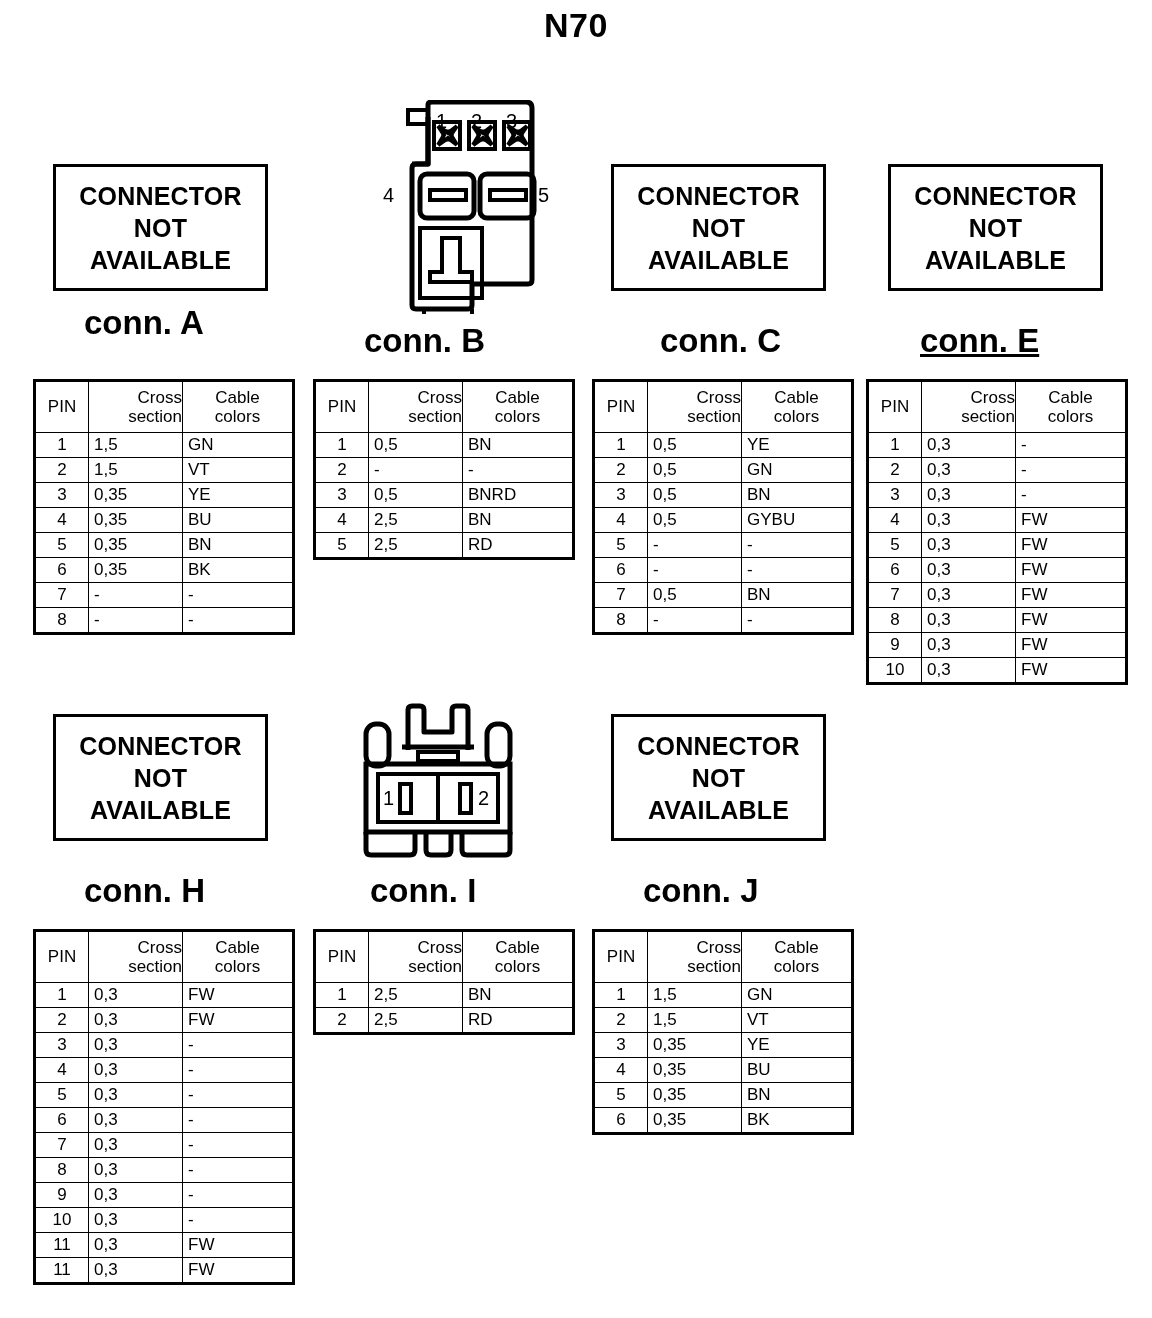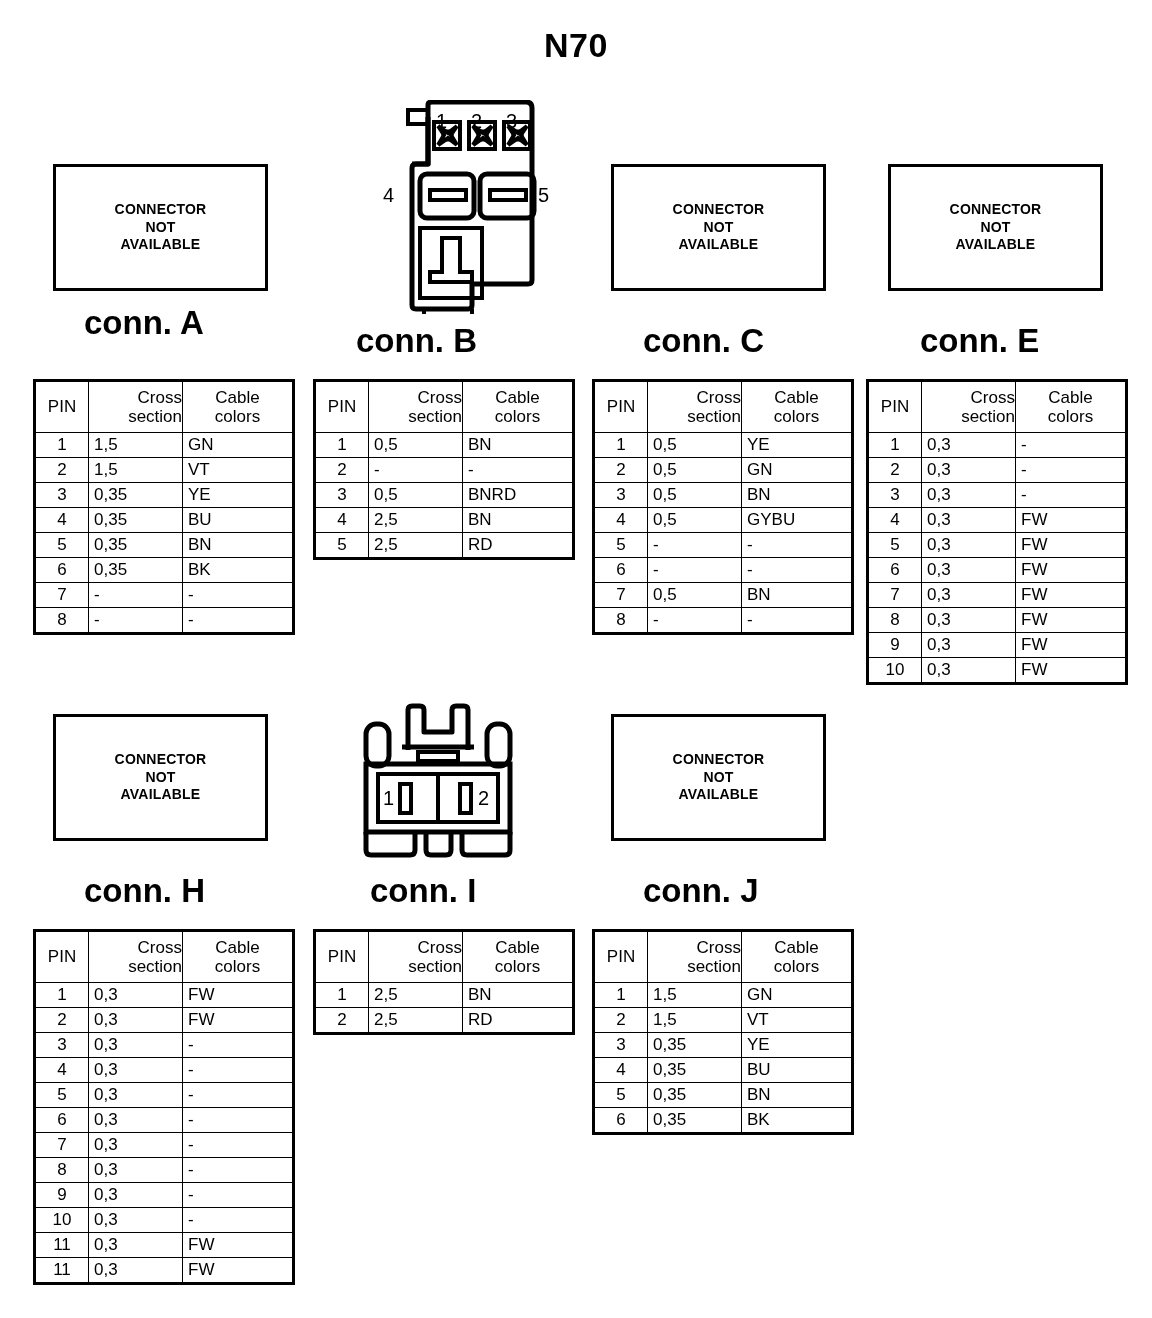"N70" #page-title { top: 26px -> 6px }
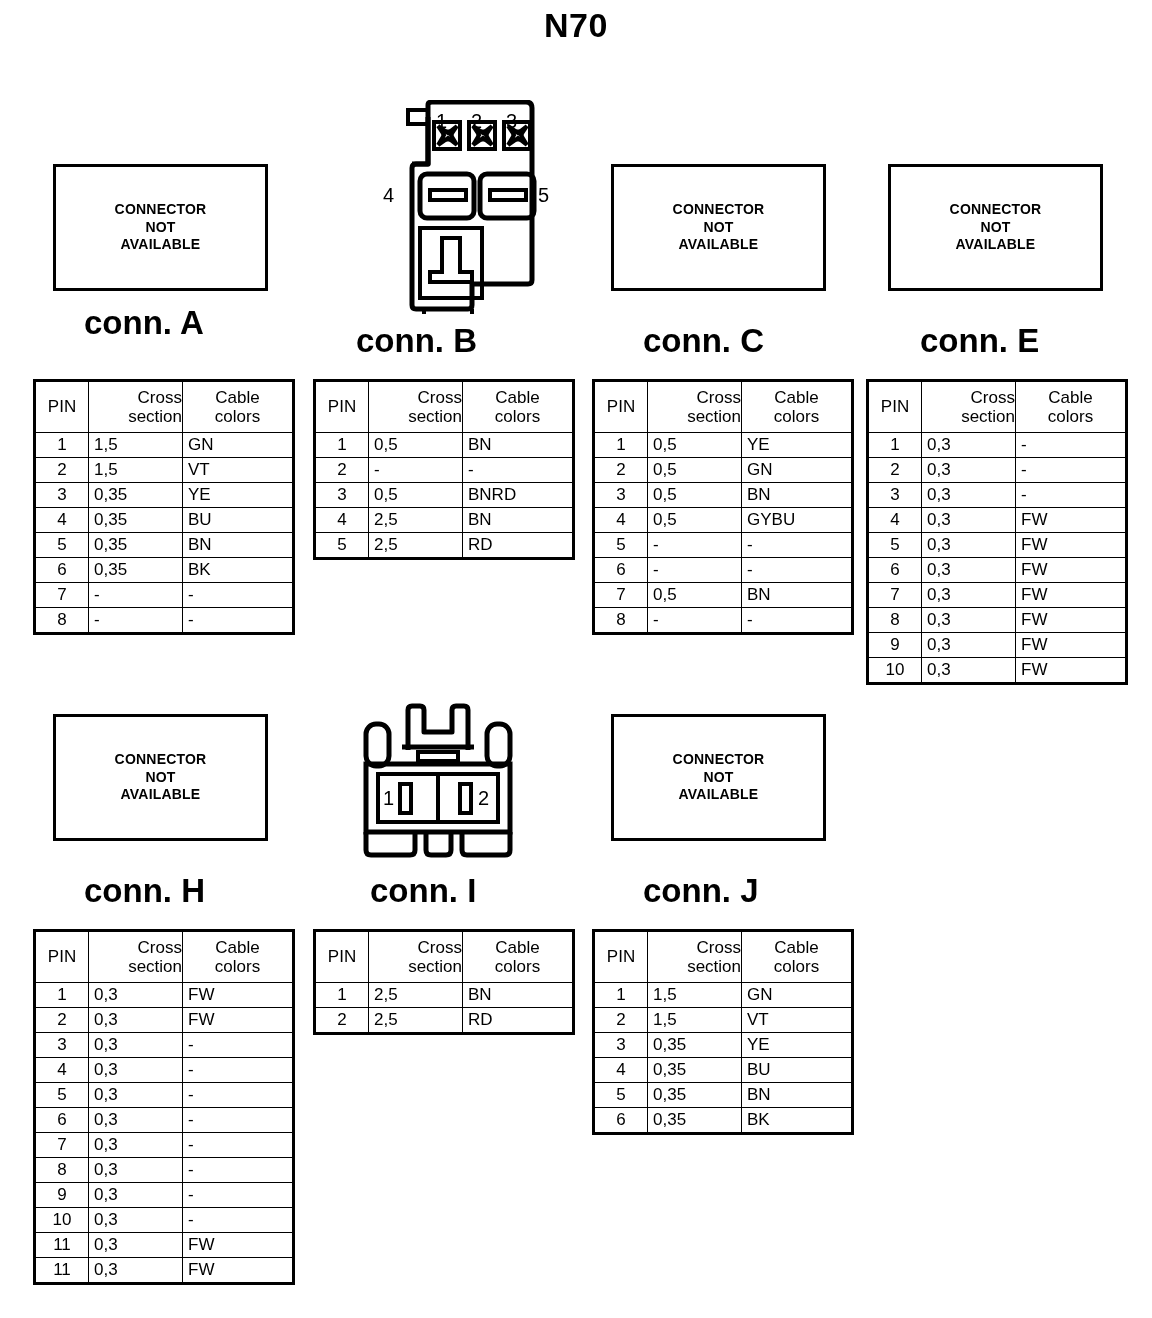"CONNECTOR" .cna-box { font-size: 14px -> 25px }
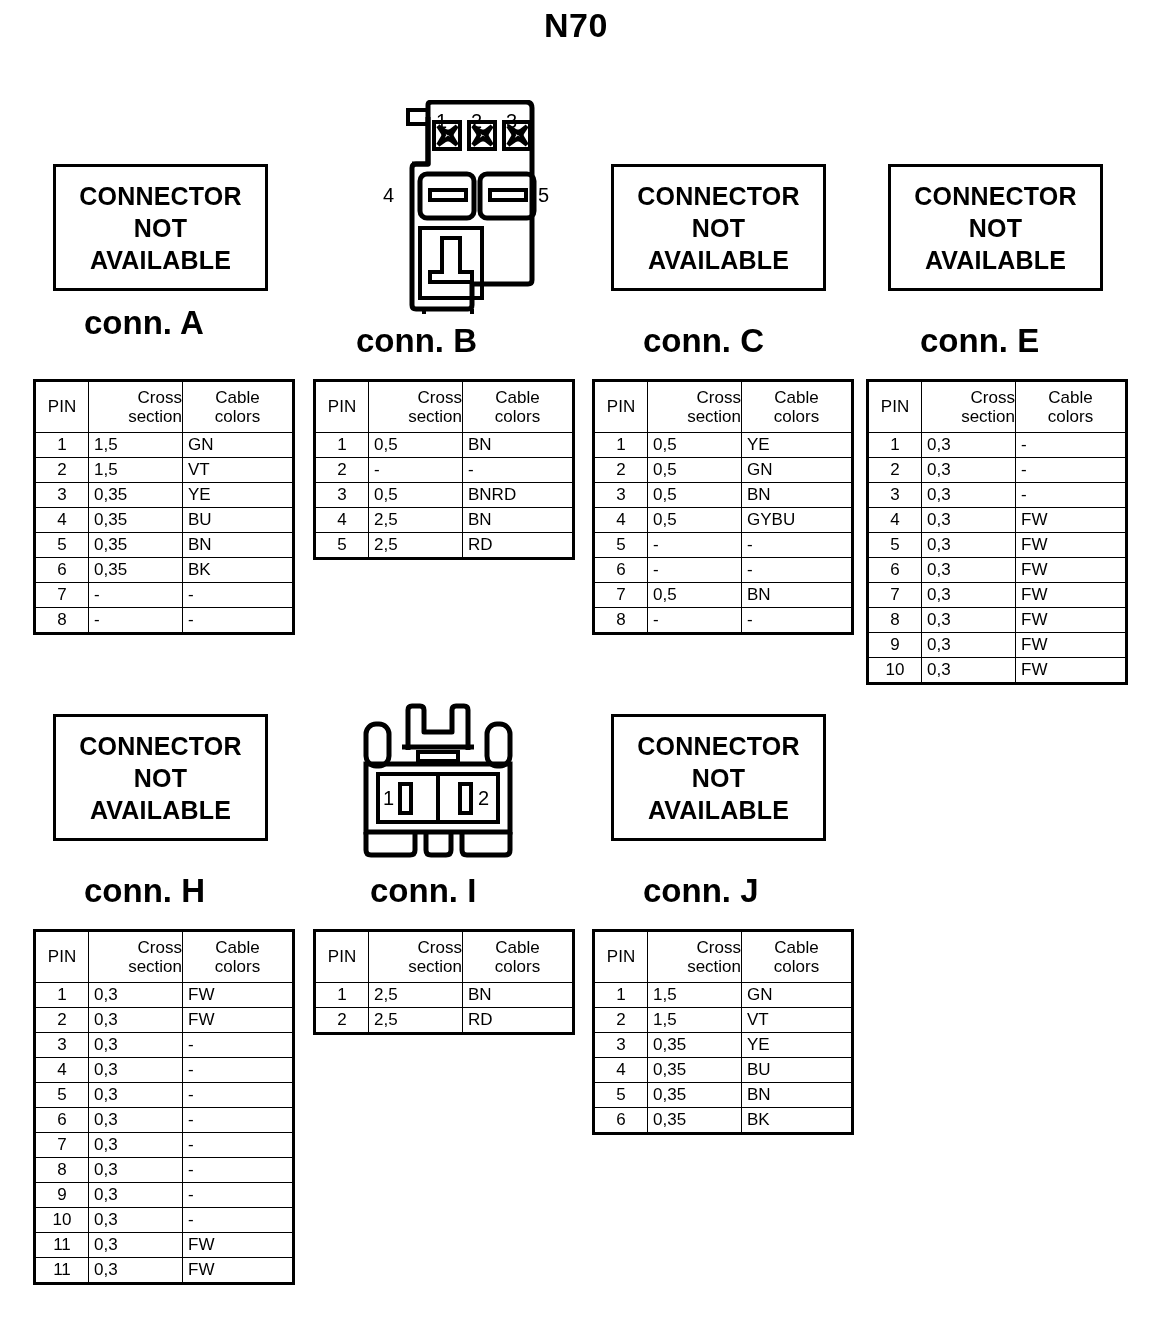"conn. B" div.abs { left: 356px -> 364px }
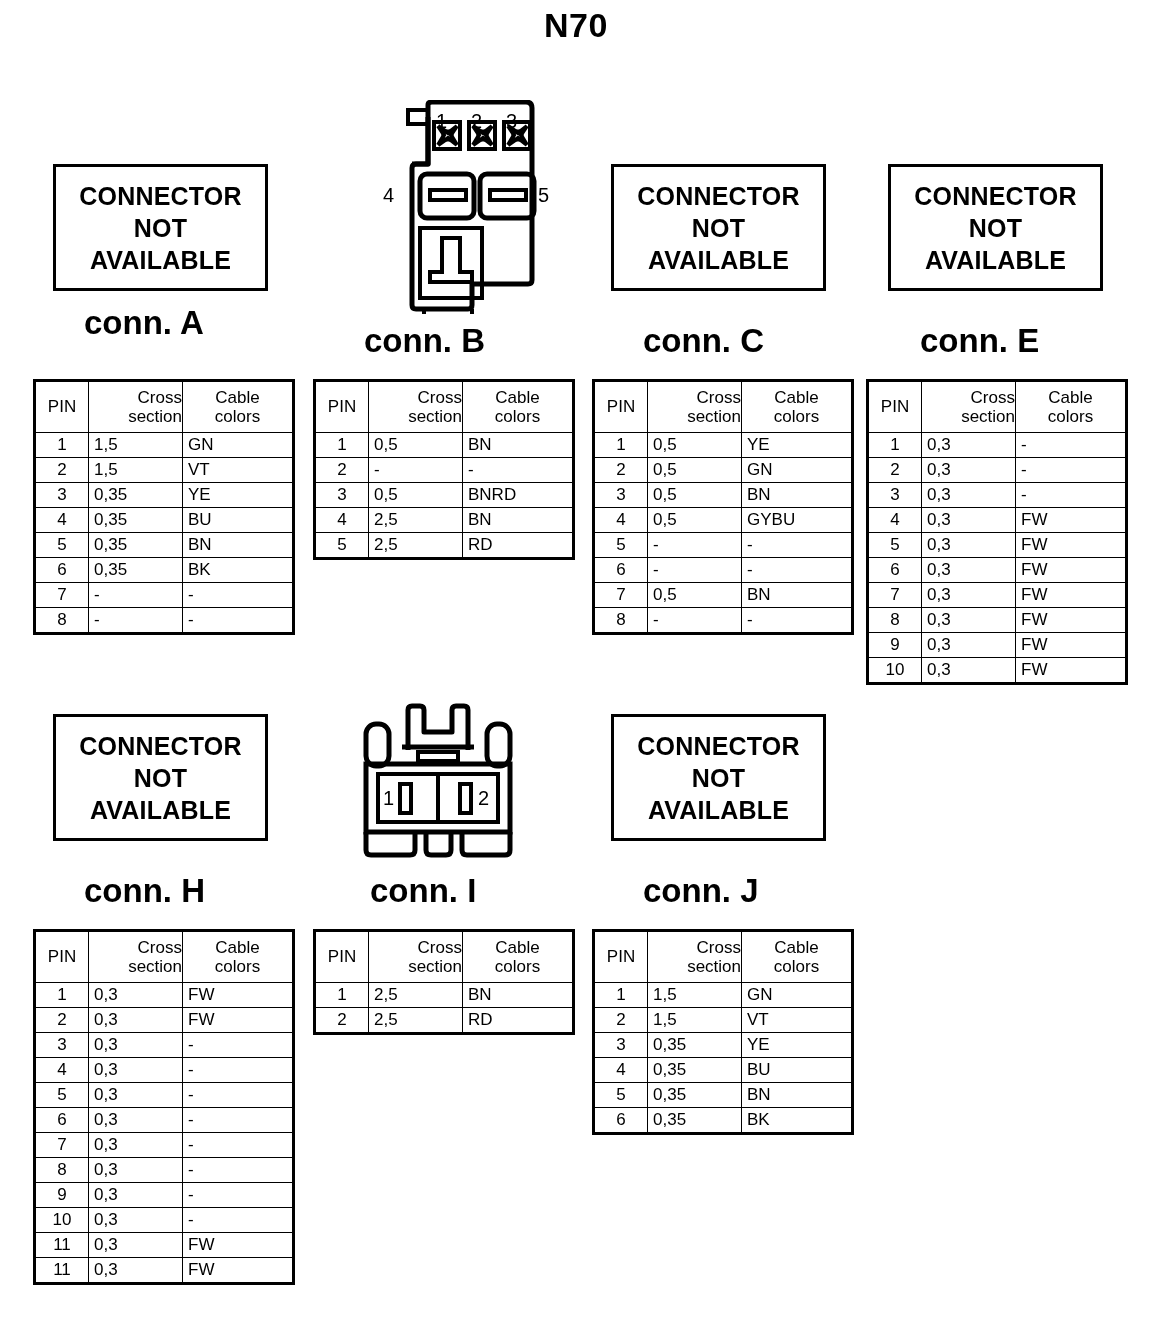"conn. C" div.abs { left: 643px -> 660px }
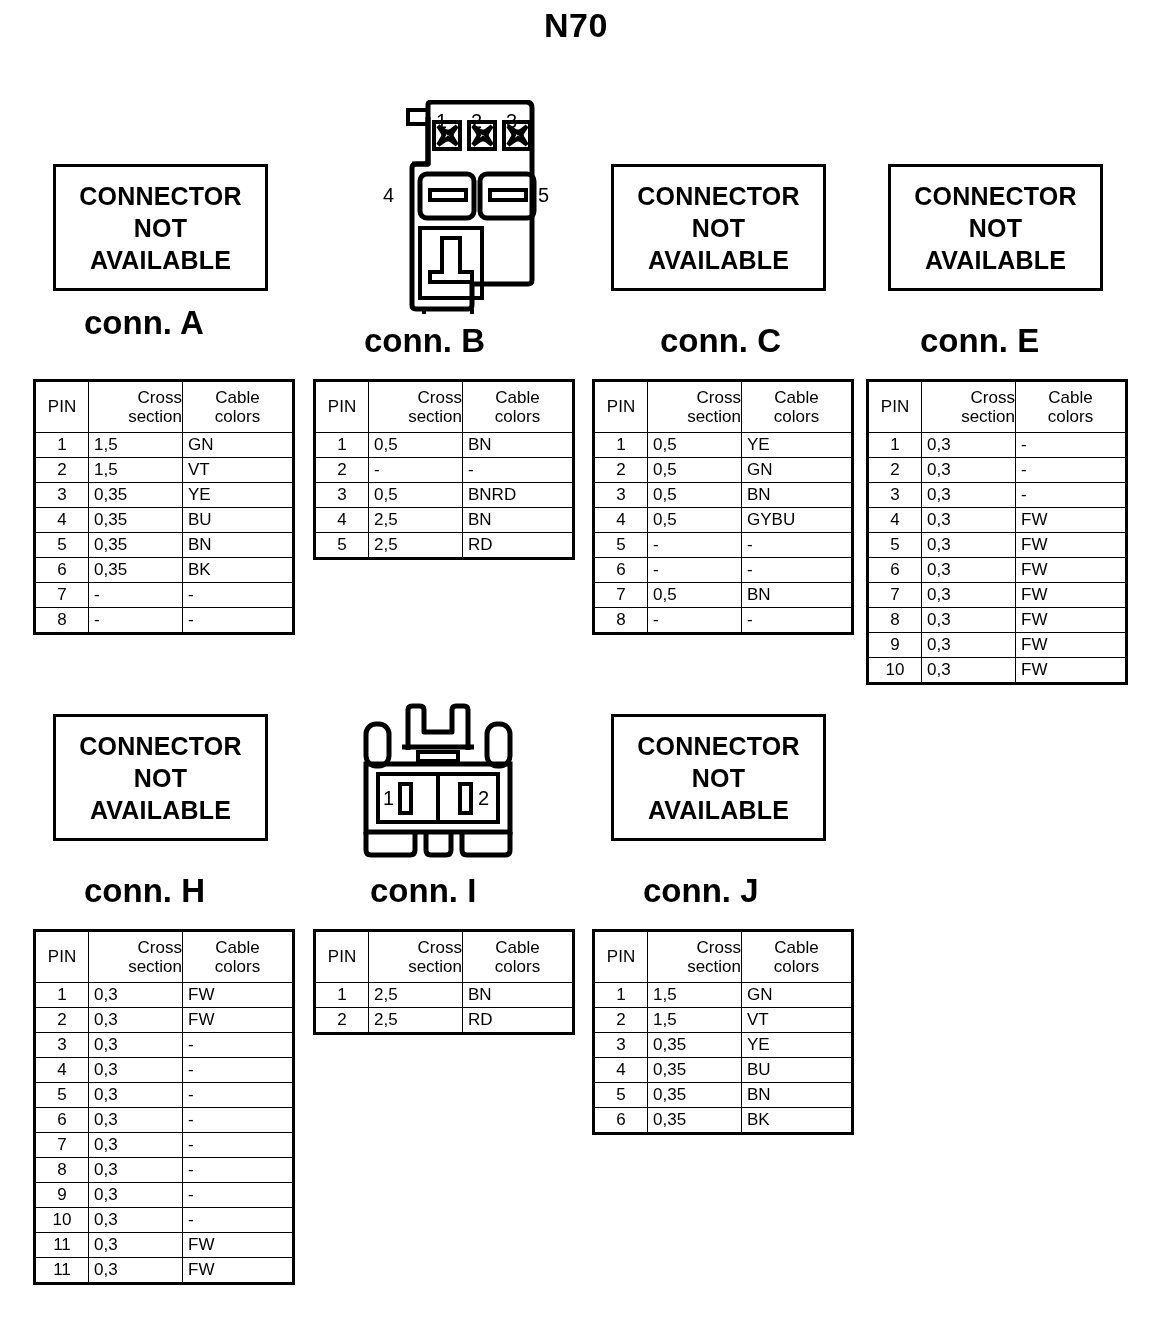"conn. E" div.abs { text-decoration: none -> underline }
